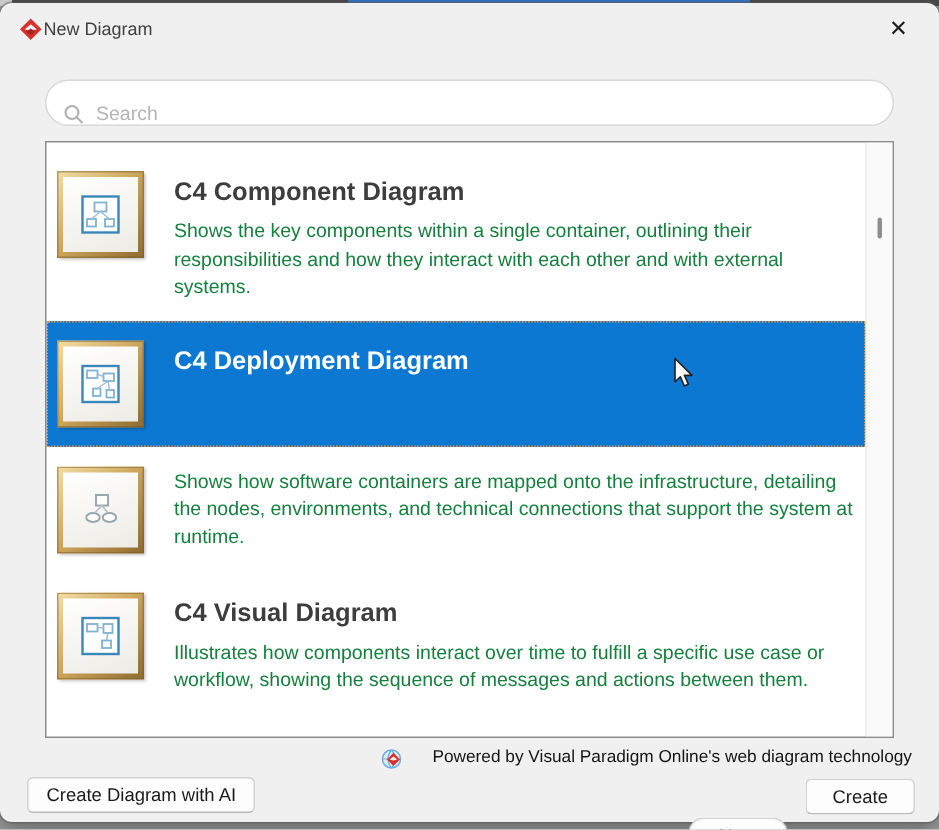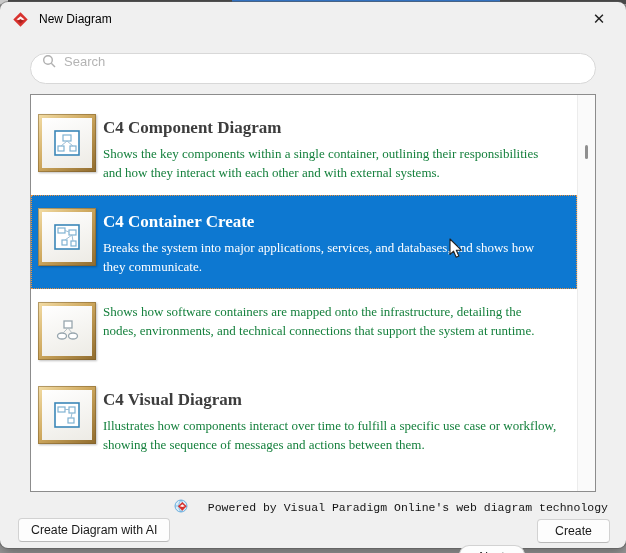"New Diagram" .win-title { color: #000000 -> #404040; margin-left: 10px -> none }
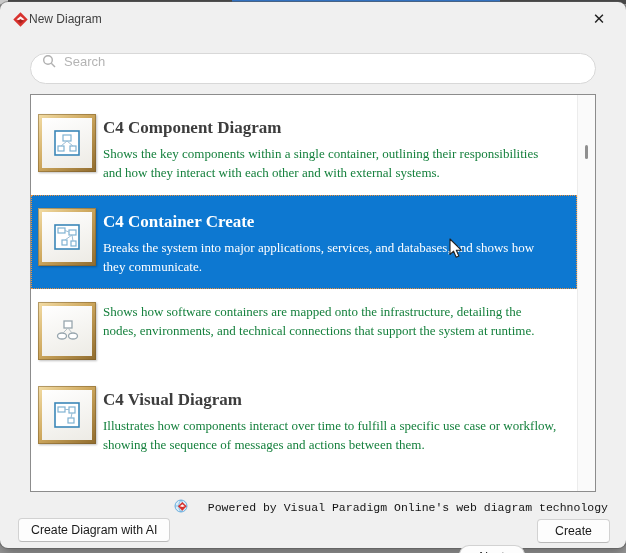"Search" .search-wrap { align-items: flex-start -> flex-end }
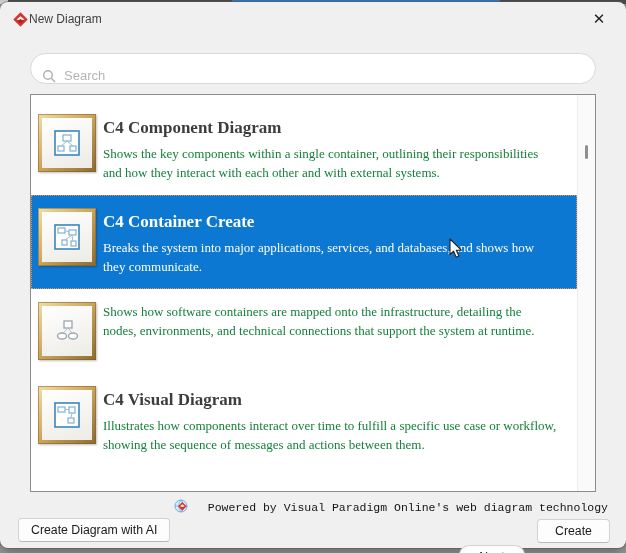"C4 Component Diagram" .item { font-family: Liberation Serif, serif -> none; gap: 7px -> 20px }
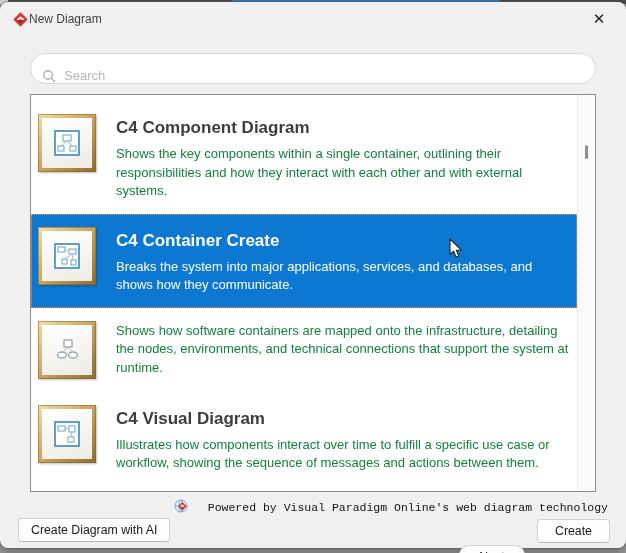"C4 Container Create" div.item-title { text: Container Create -> Deployment Diagram }
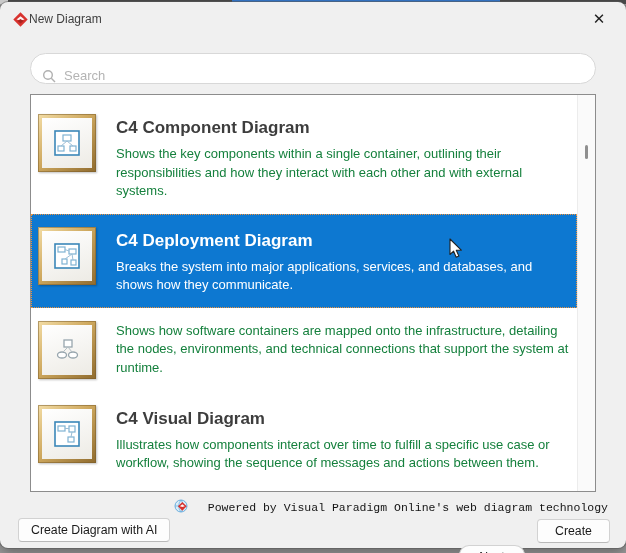"Breaks the system into major" div.item-desc { html: <div>Breaks the system into major applications, services, and databases, and shows how they communicate.</div> -> none }
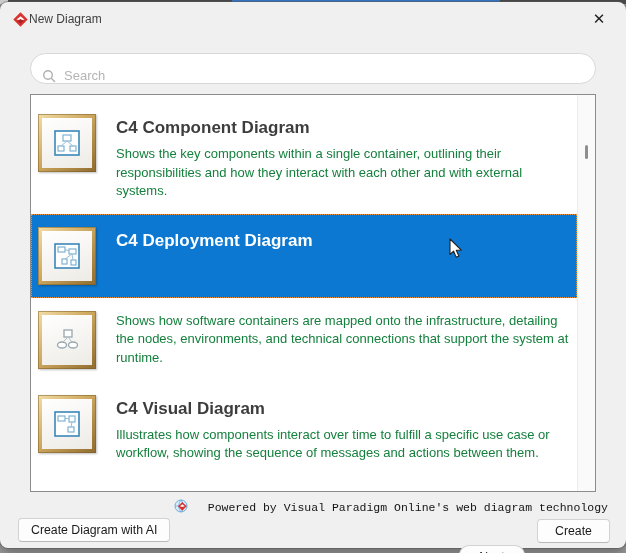"Powered by Visual Paradigm Online's" .powered { align-items: flex-end -> flex-start; font-family: Liberation Mono, monospace -> none }
